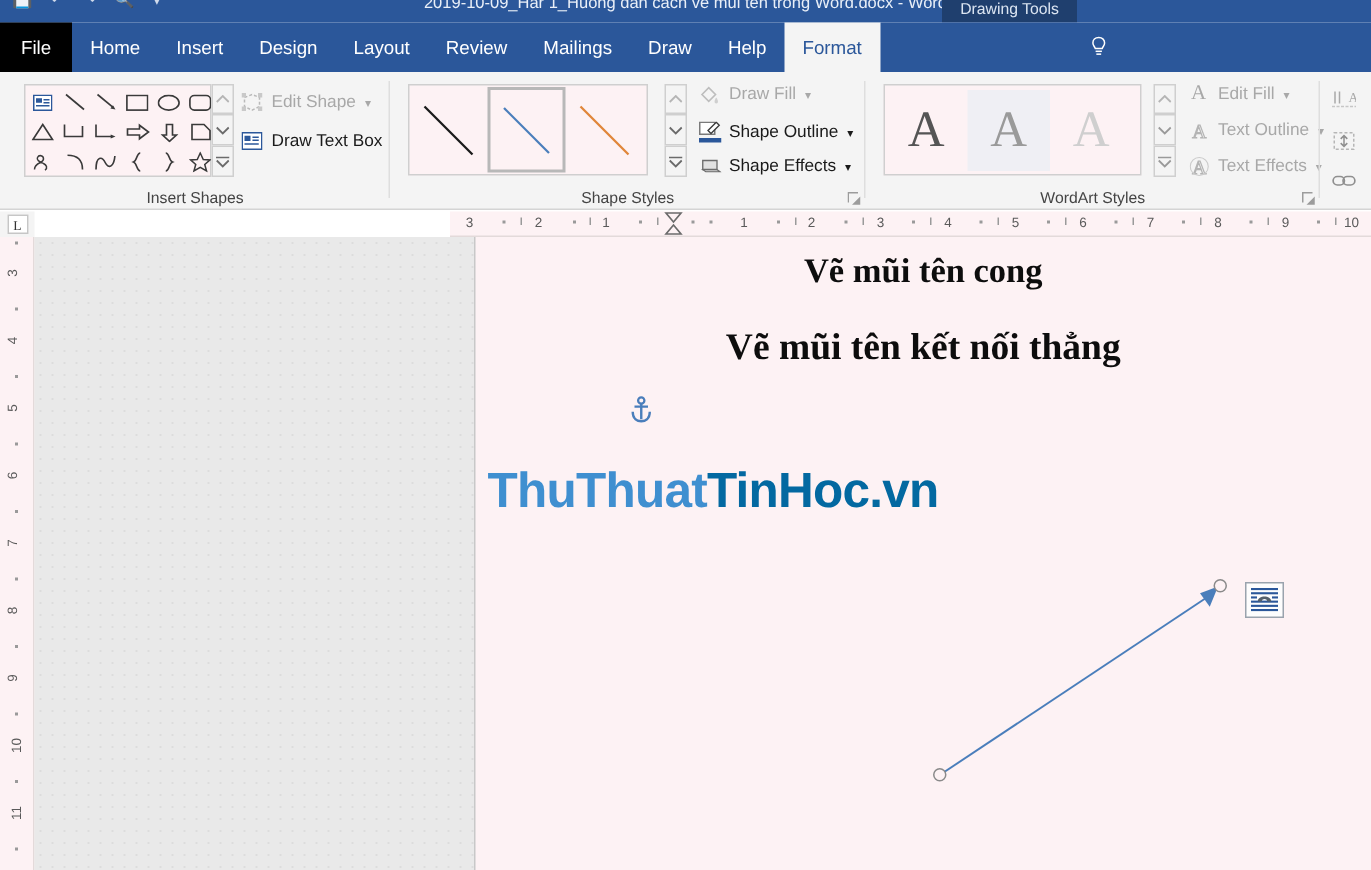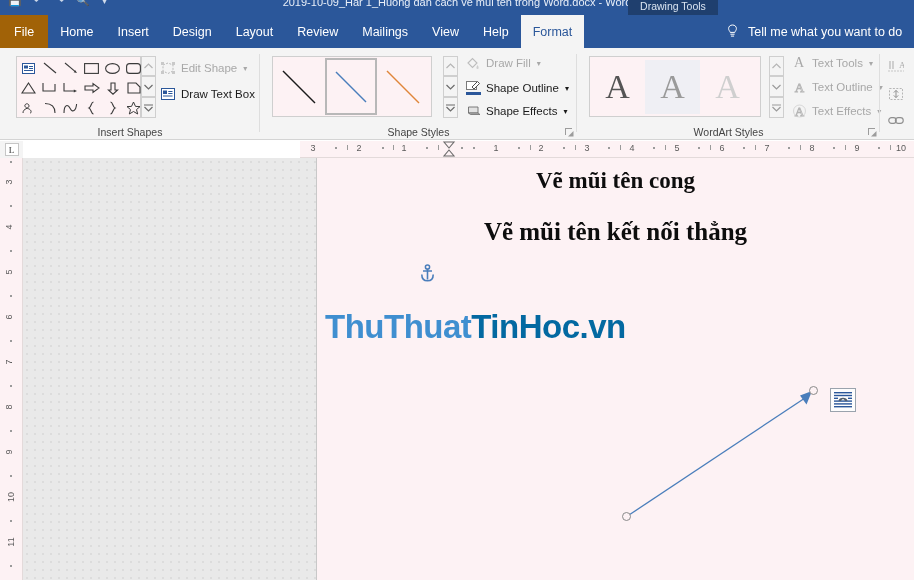"File" .tab.file { background: #a16207 -> #000000 }
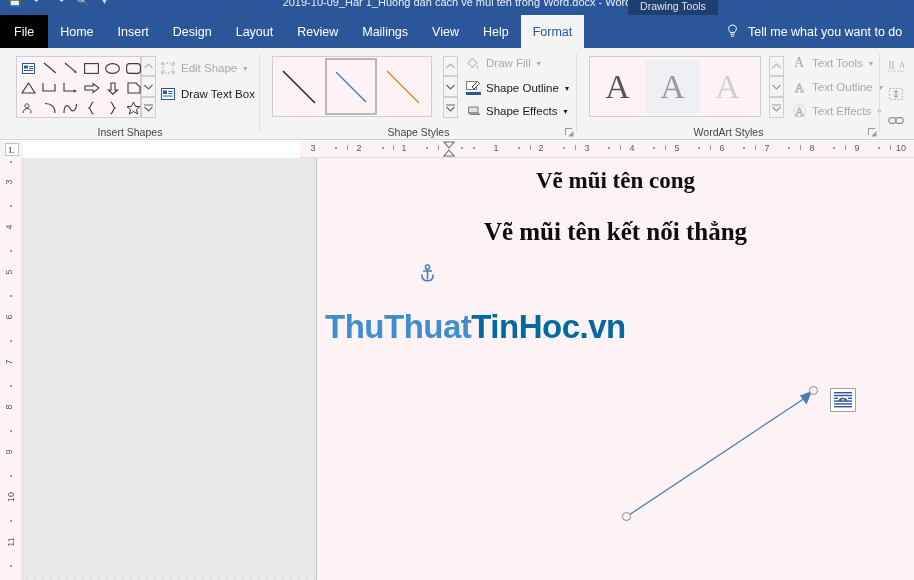"View" div.tab { text: View -> Draw }
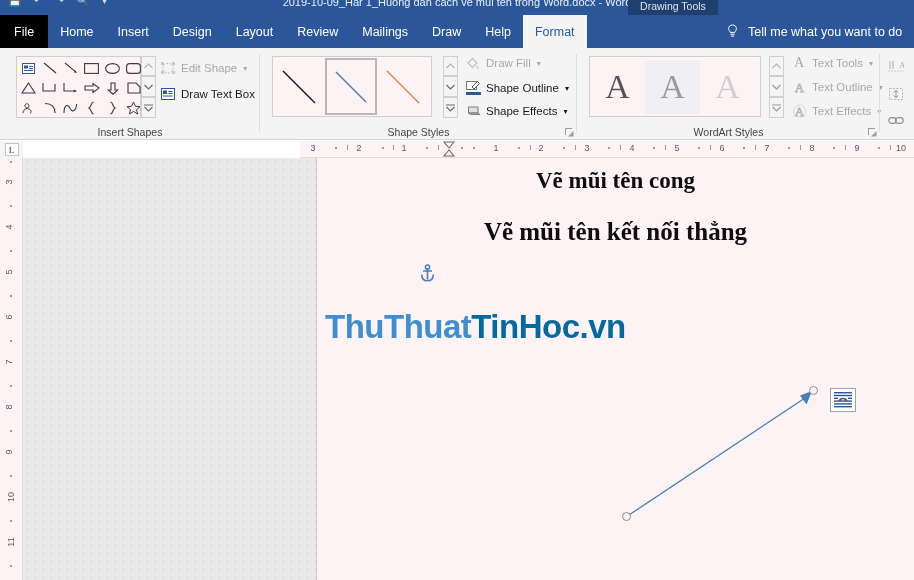"Tell me what you want" span { html: <span>Tell me what you want to do</span> -> none }
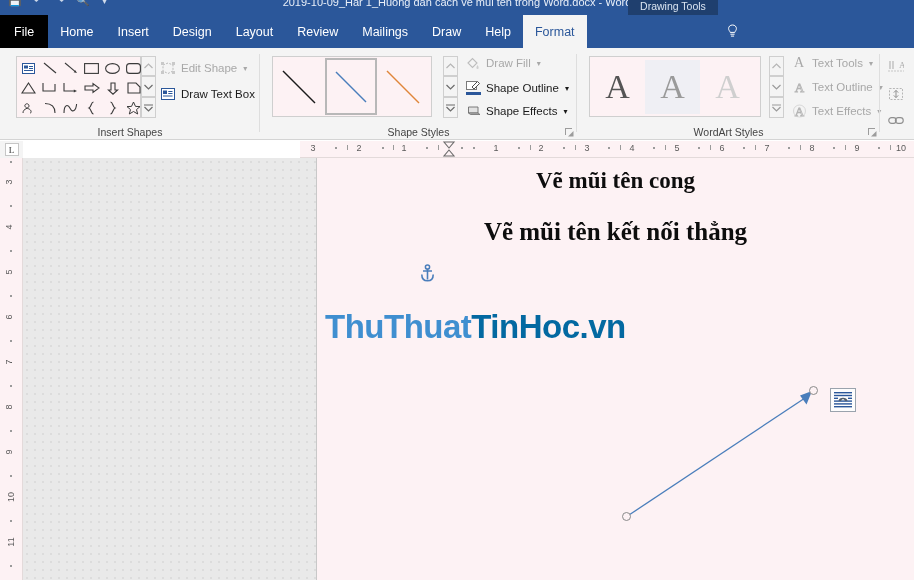"Text Tools" span { text: Text Tools -> Edit Fill }
